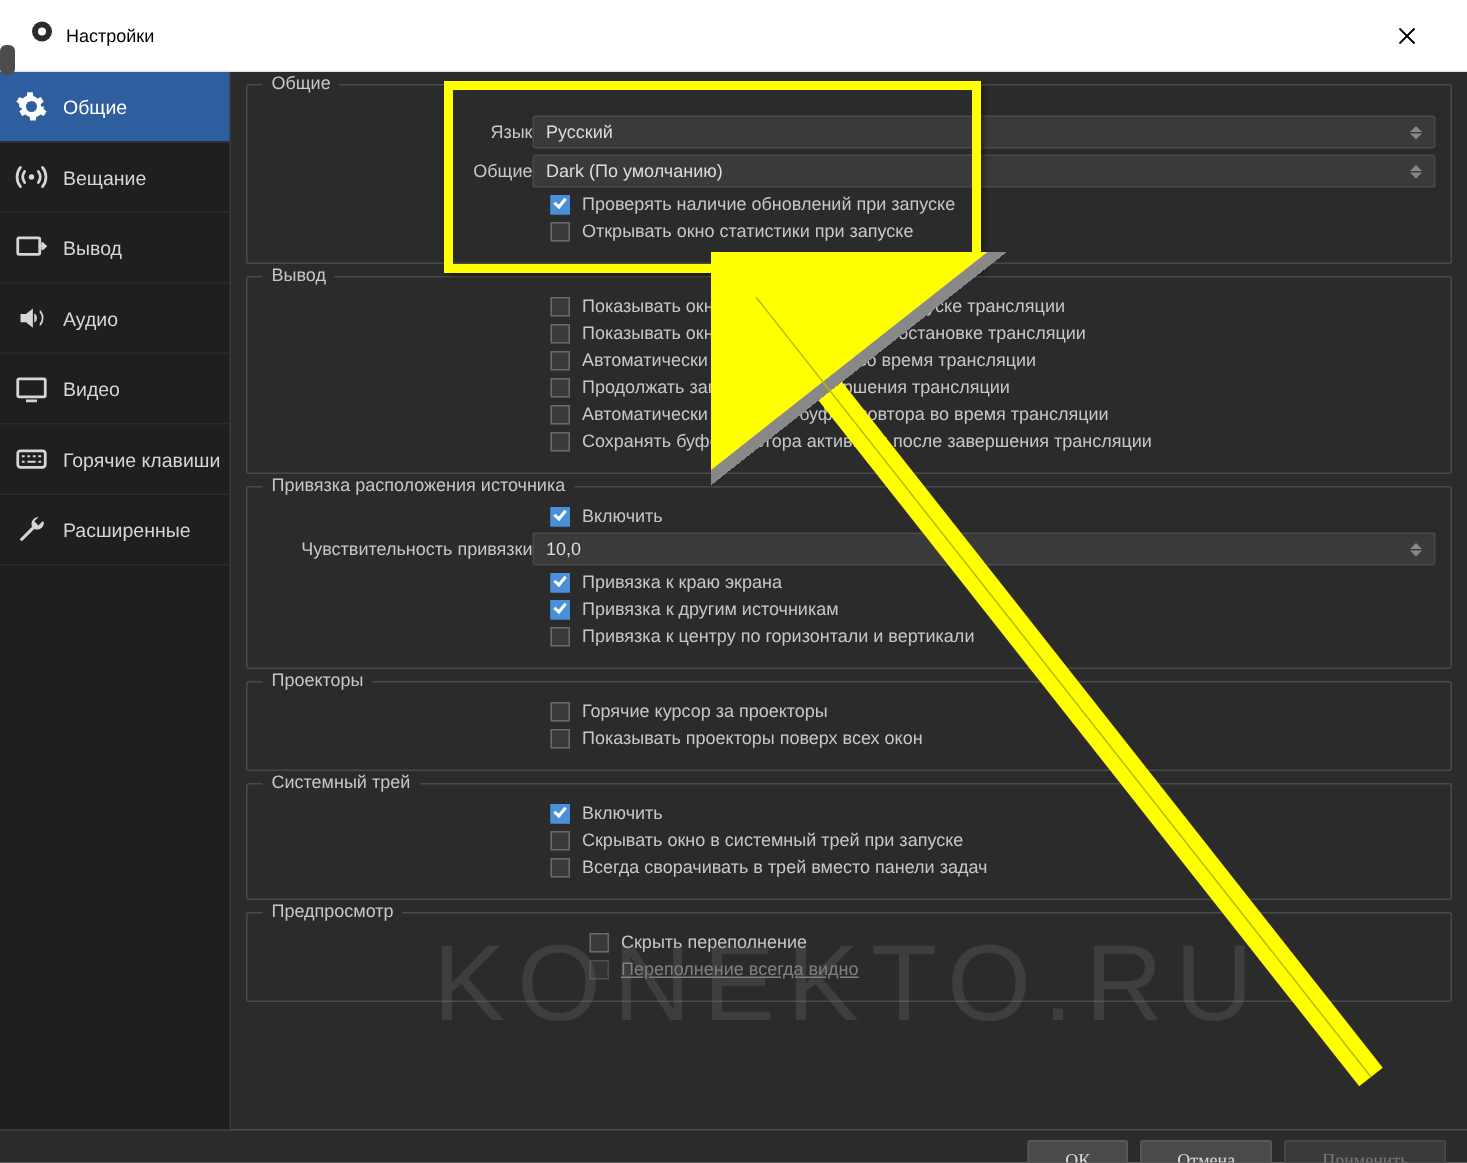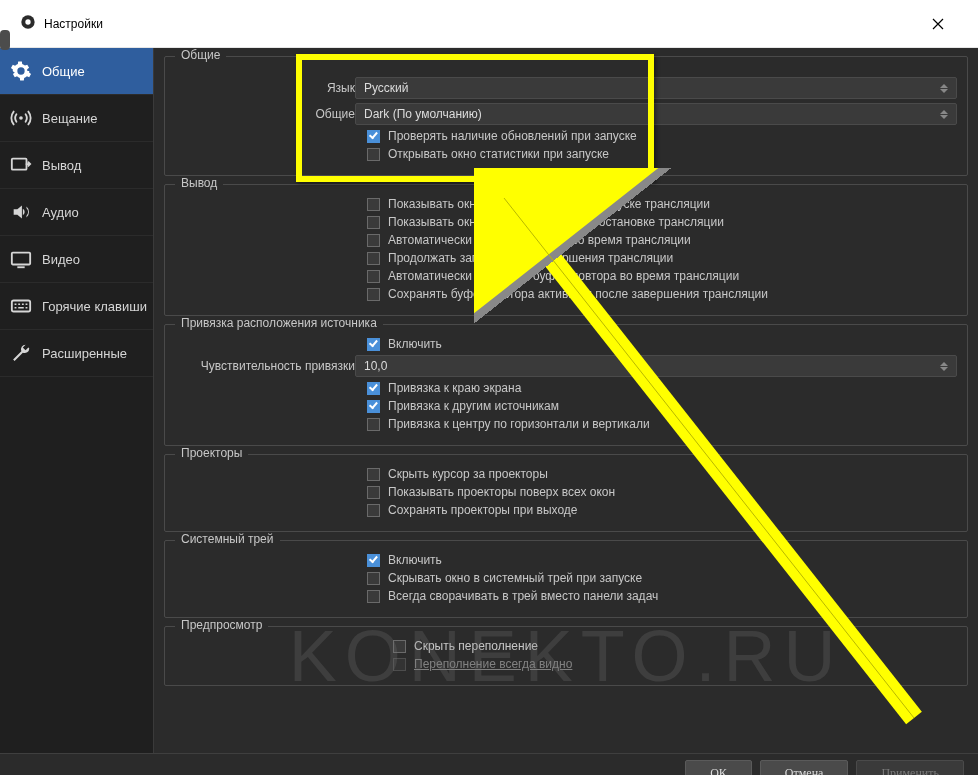"Скрыть курсор за проекторы" span { text: Скрыть -> Горячие }
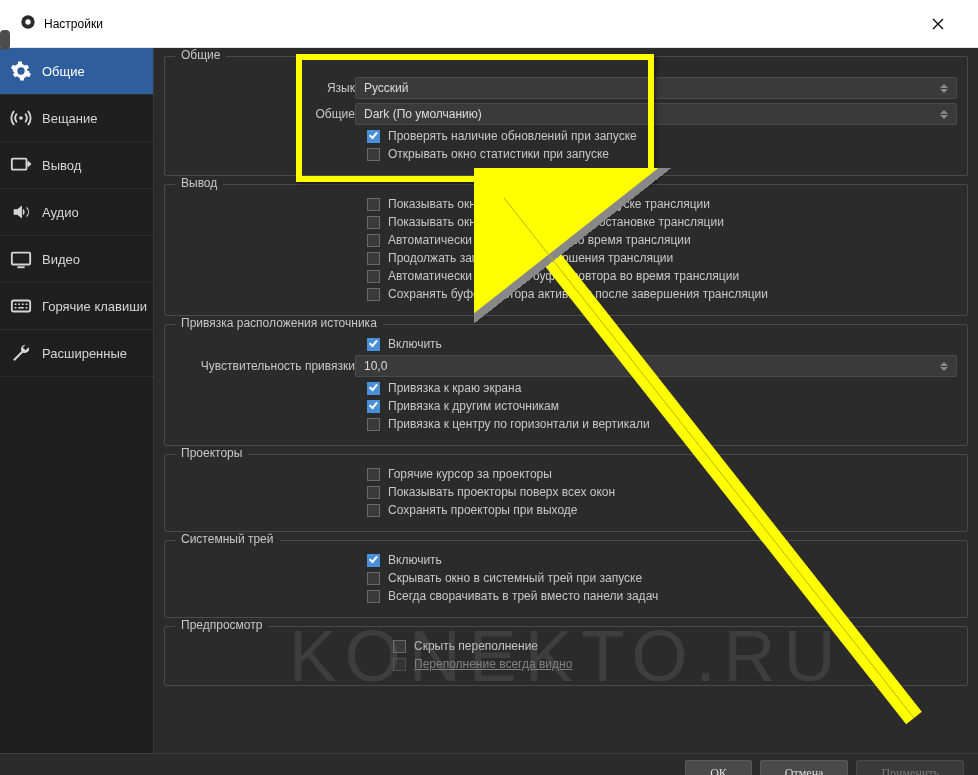"Сохранять проекторы при выходе" div.checkbox-row { html: <div> <span></span> <span>Сохранять проекторы при выходе</span> </div> -> none }
